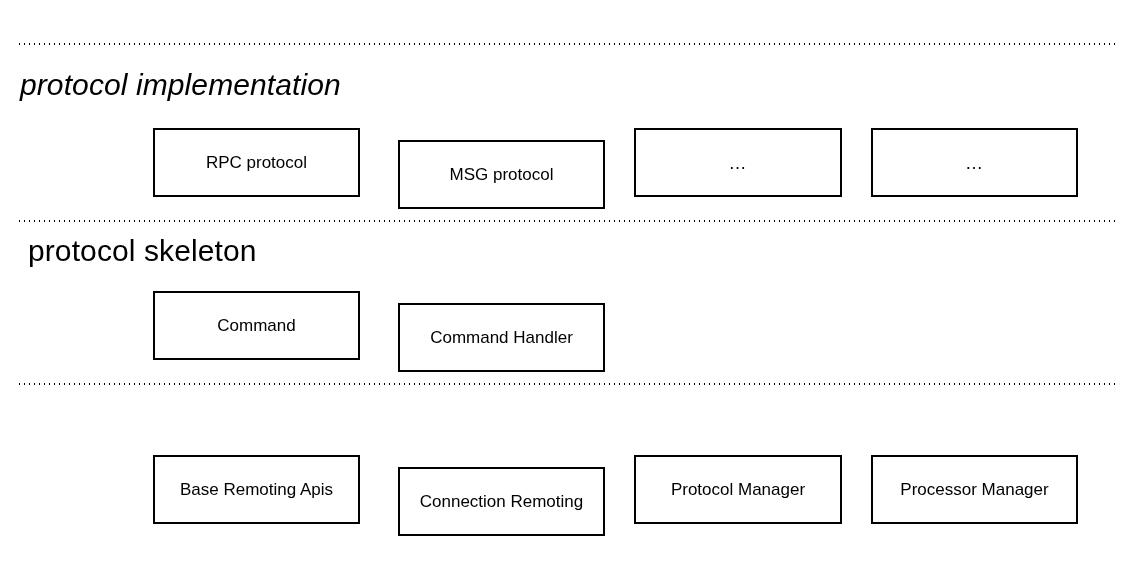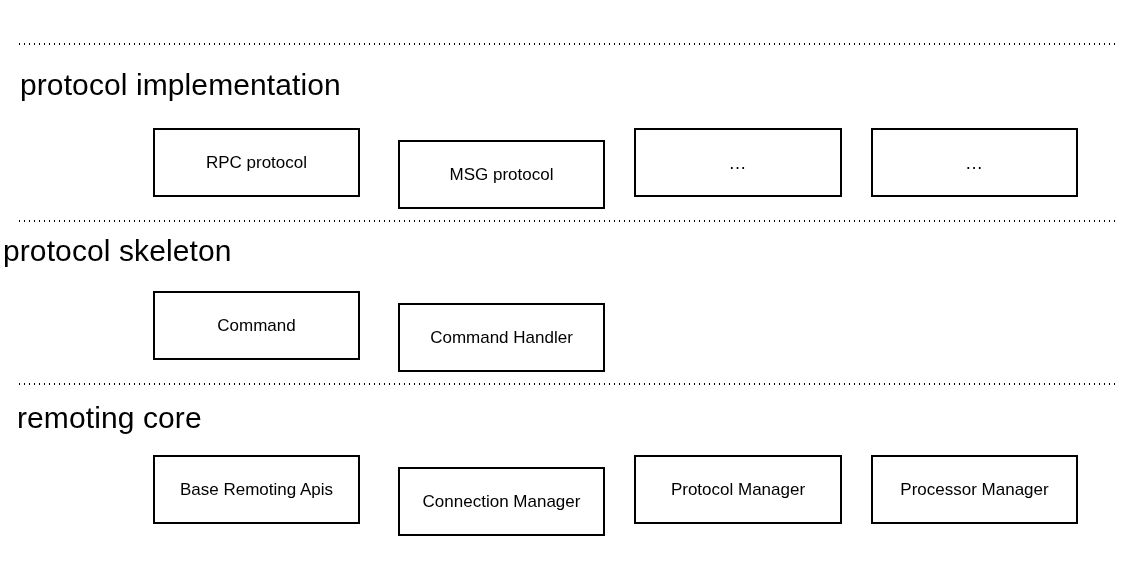"protocol implementation" .tier-title.t1 { font-style: none -> italic }
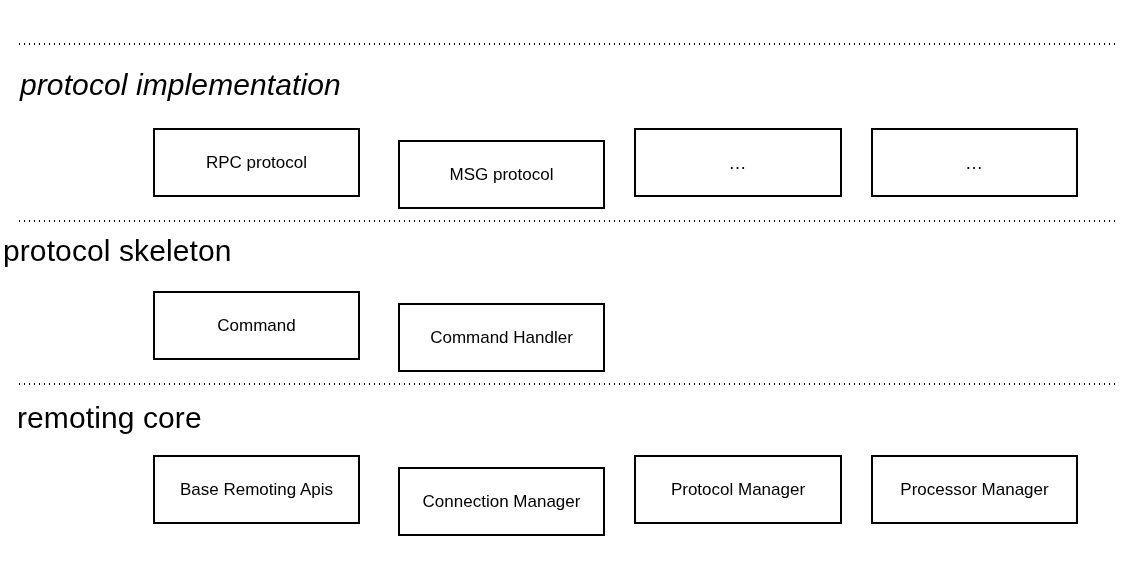"protocol skeleton" .tier-title.t2 { left: 3px -> 28px }
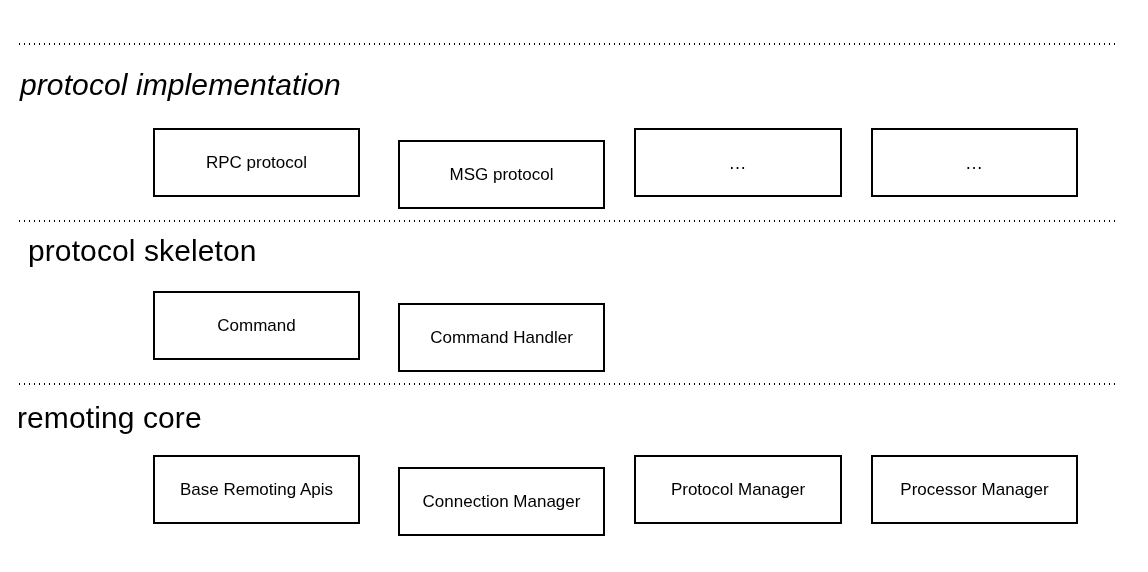"remoting core" div.tier-title { html: <div>remoting core</div> -> none }
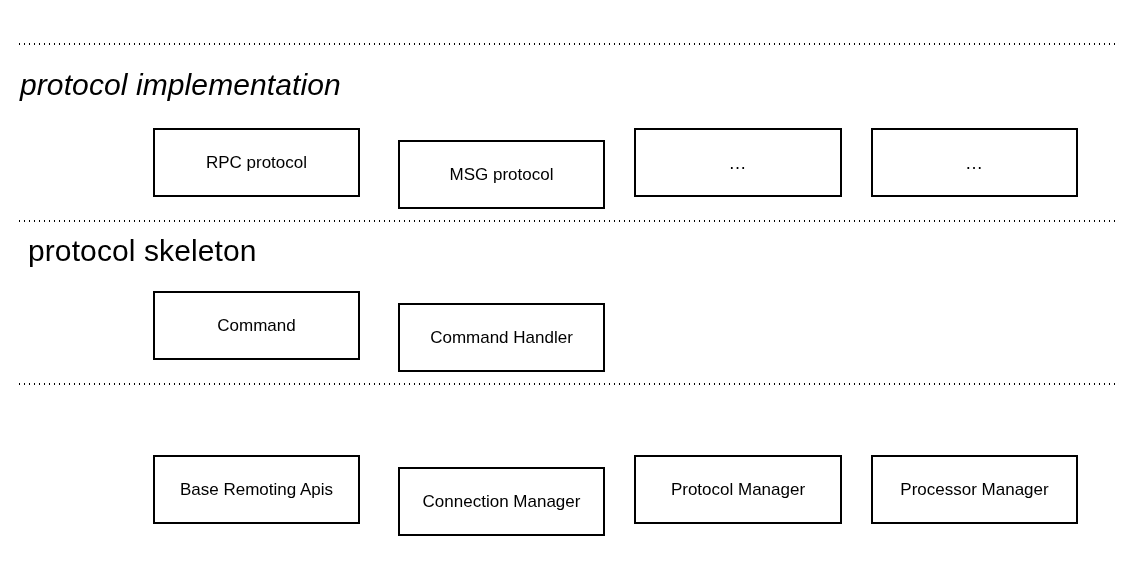"Connection Manager" span.node-label { text: Manager -> Remoting }
